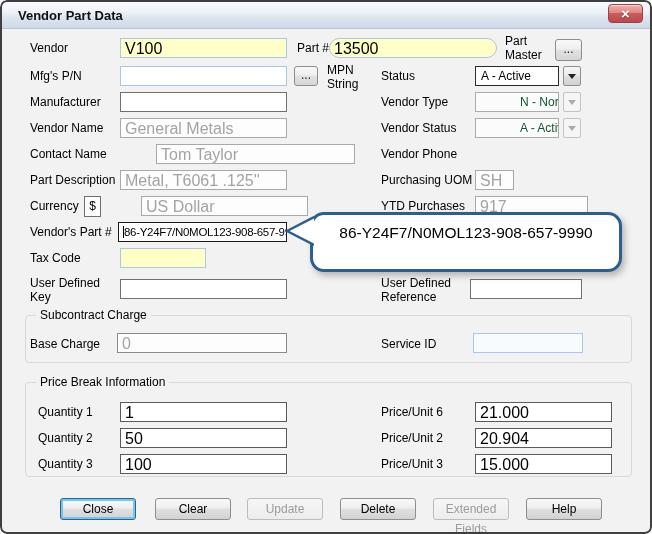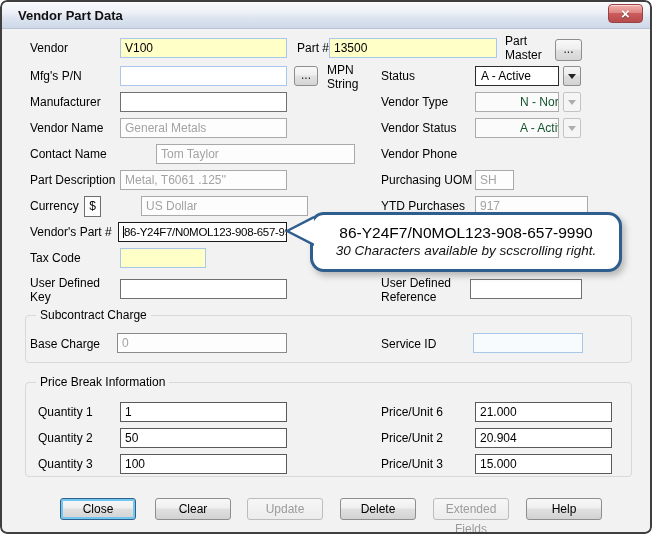"V100" .tb { font-size: 12px -> 16px }
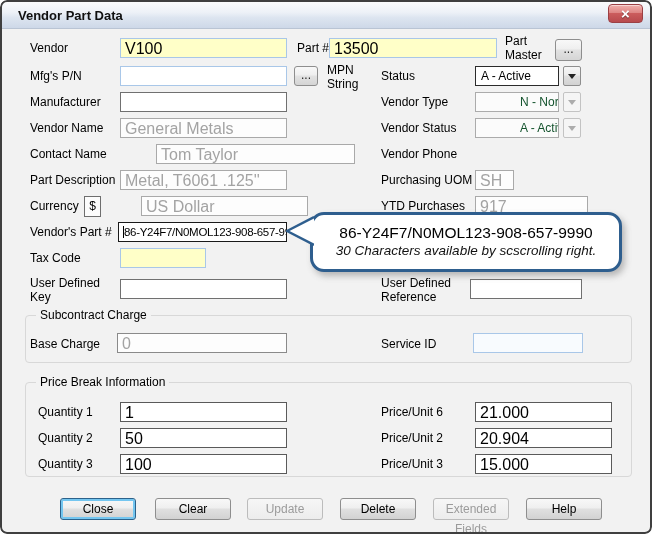"13500" div.tb { border-radius: none -> 10px }
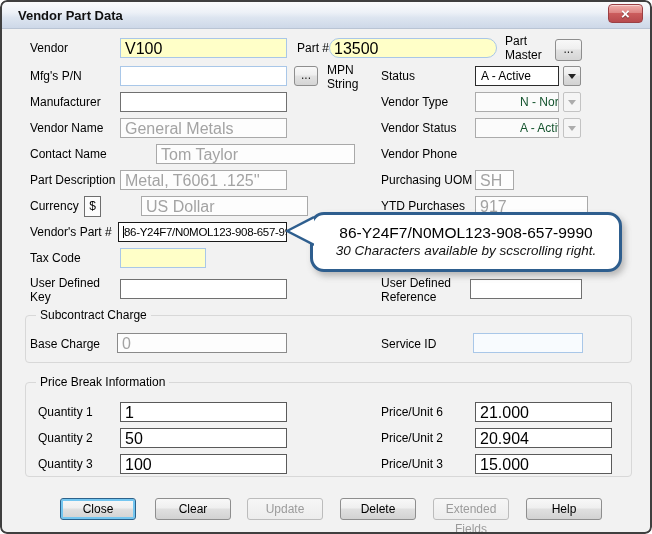"30 Characters available by scscrolling" div.l2 { html: <div>30 Characters available by scscrolling right.</div> -> none }
